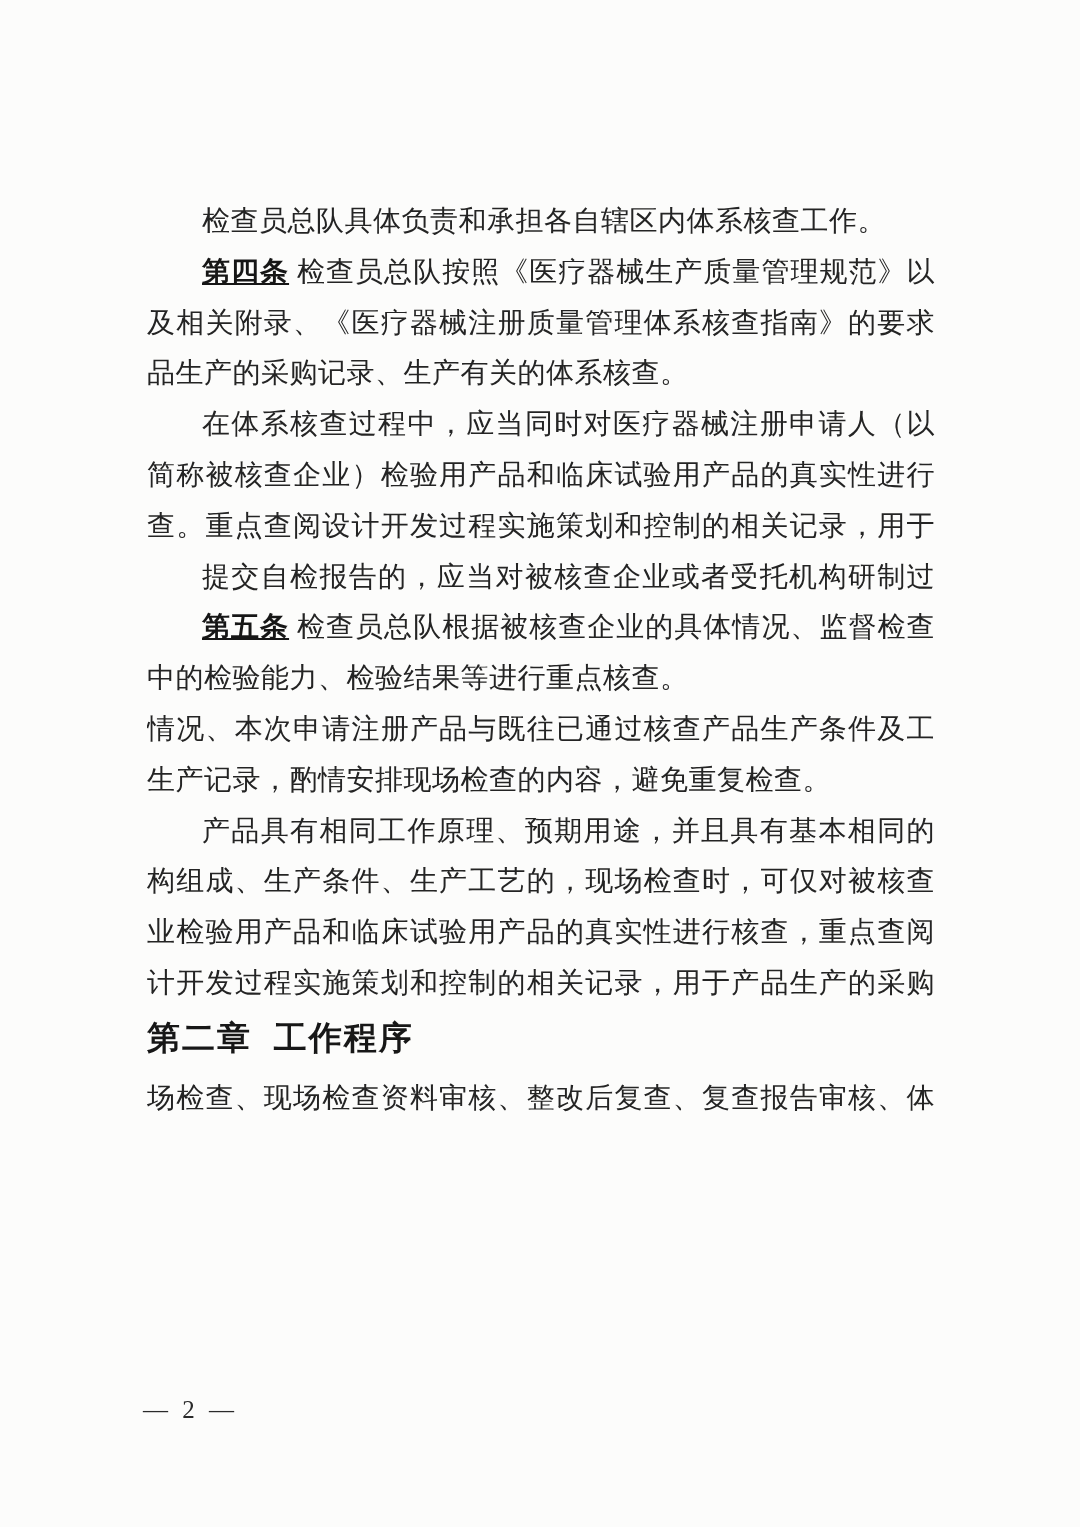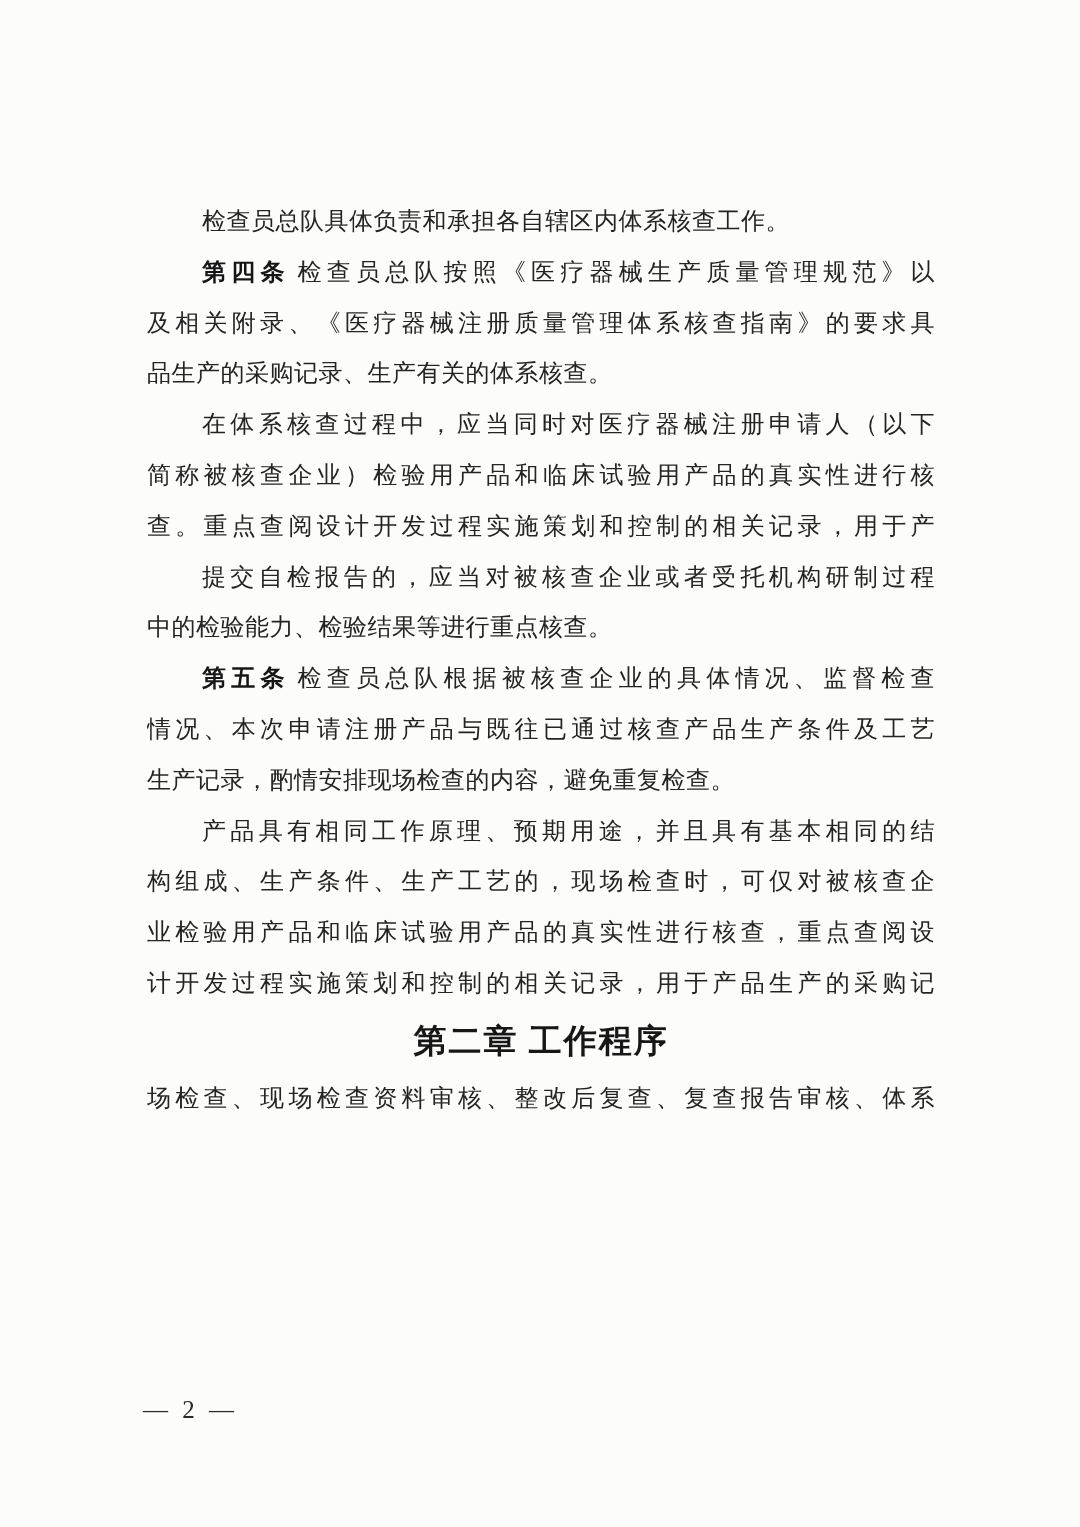"检查员总队具体负责和承担各自辖区内体系核查工作。" .line { font-size: 24px -> 28px }
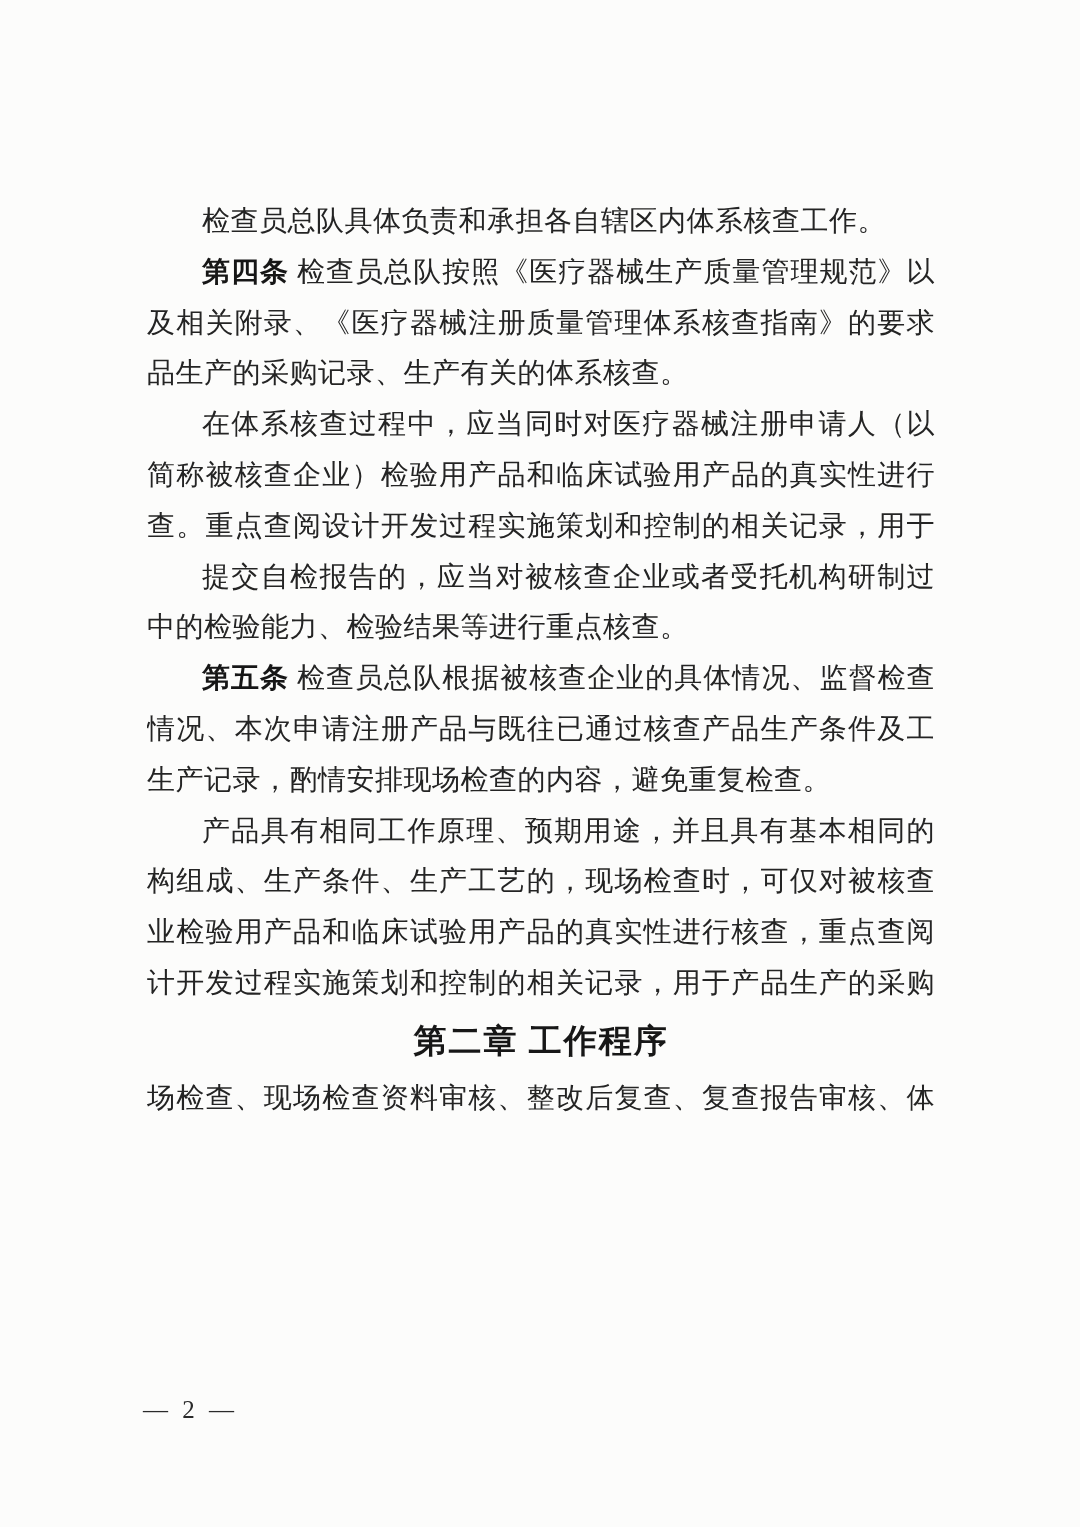"第四条" .lead { text-decoration: none -> underline }
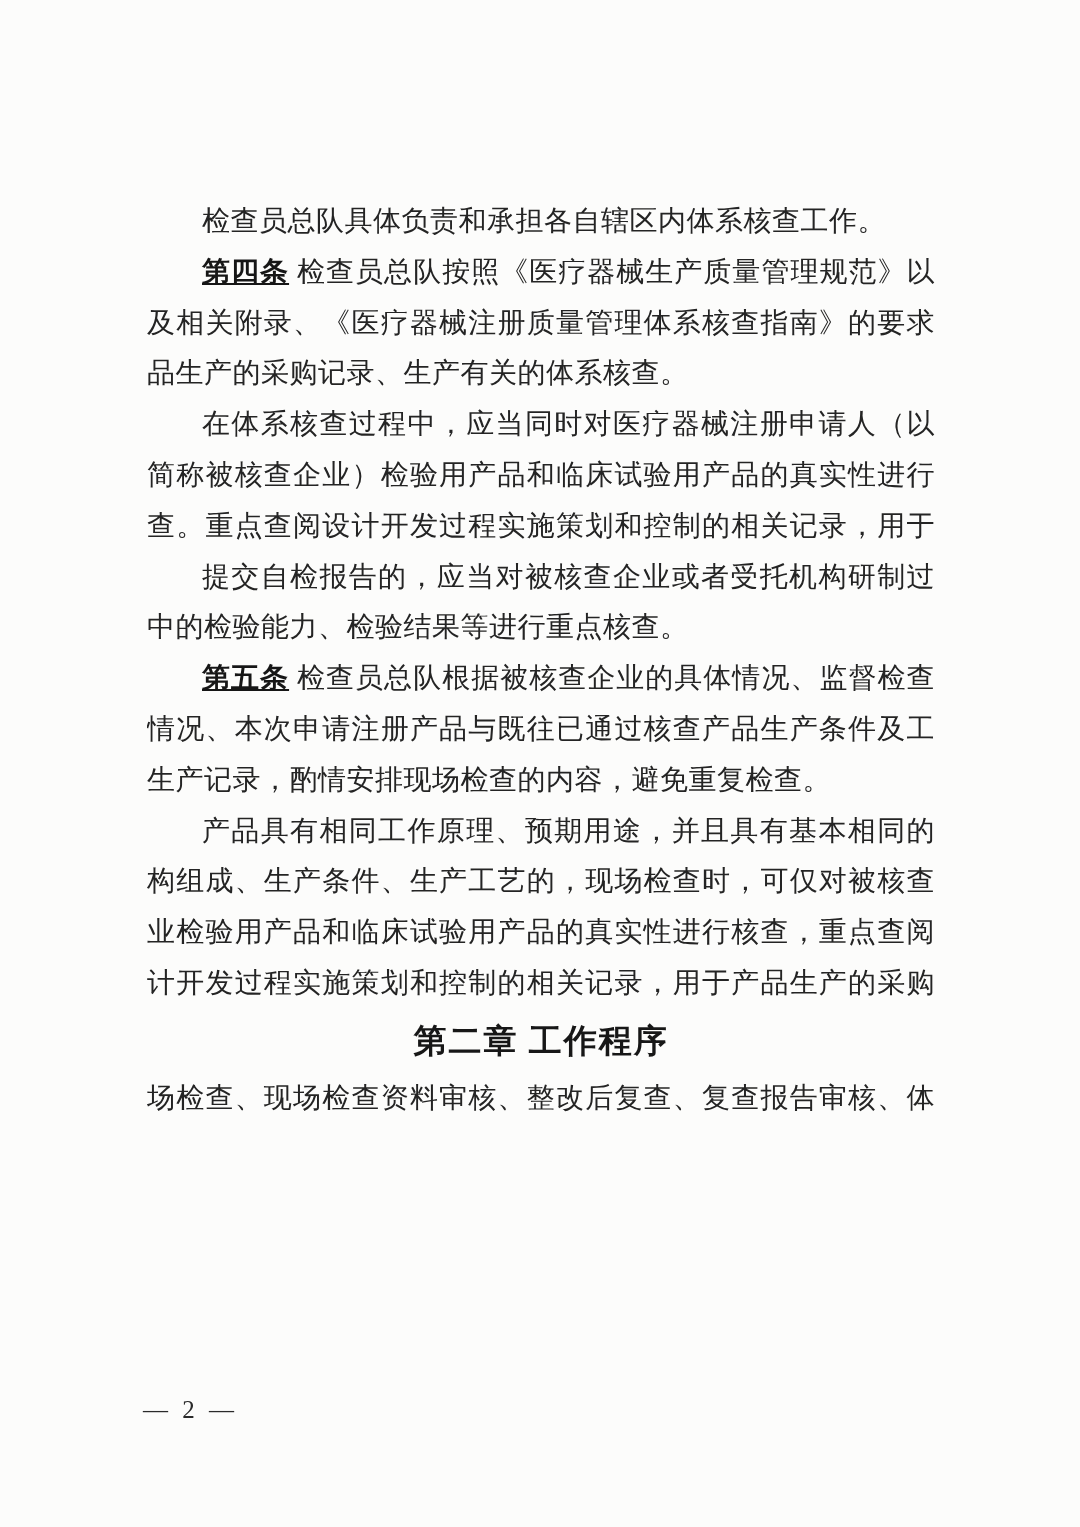"中的检验能力、检验结果等进行重点核查。" div.line { order: before "第五条 检查员总队根据被核查企业的具体情况、监督检查" -> after "第五条 检查员总队根据被核查企业的具体情况、监督检查" }
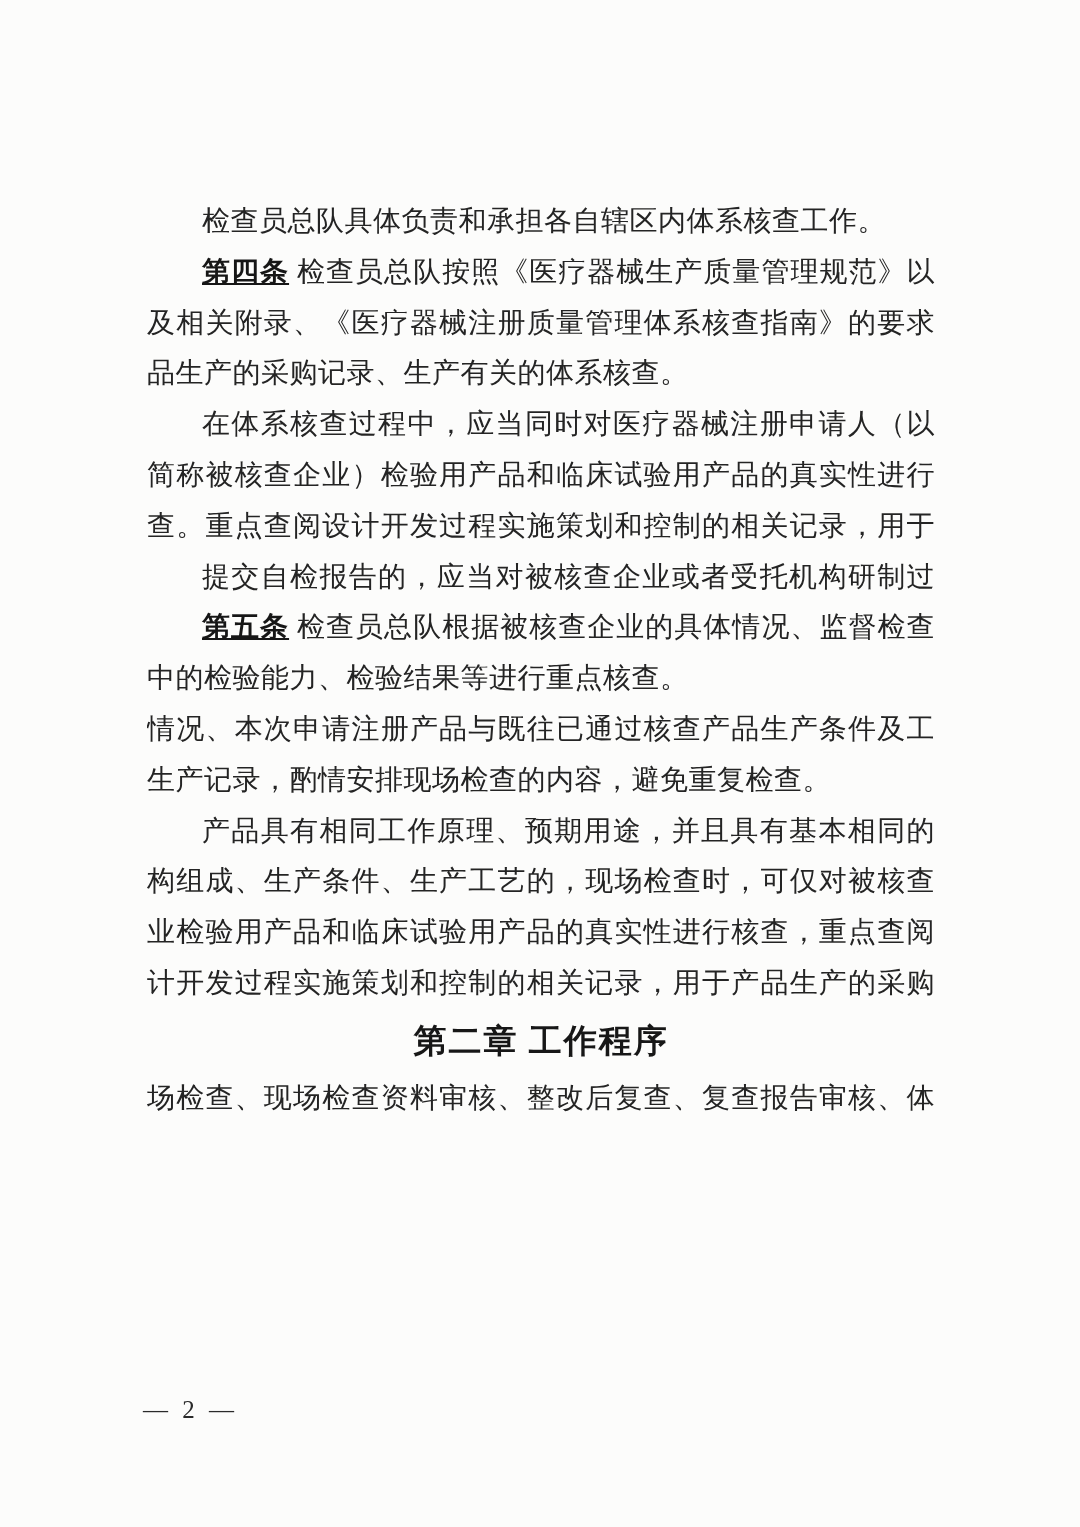"第二章 工作程序" .heading { font-family: Liberation Serif, serif -> Liberation Mono, monospace; text-align: center -> none }
